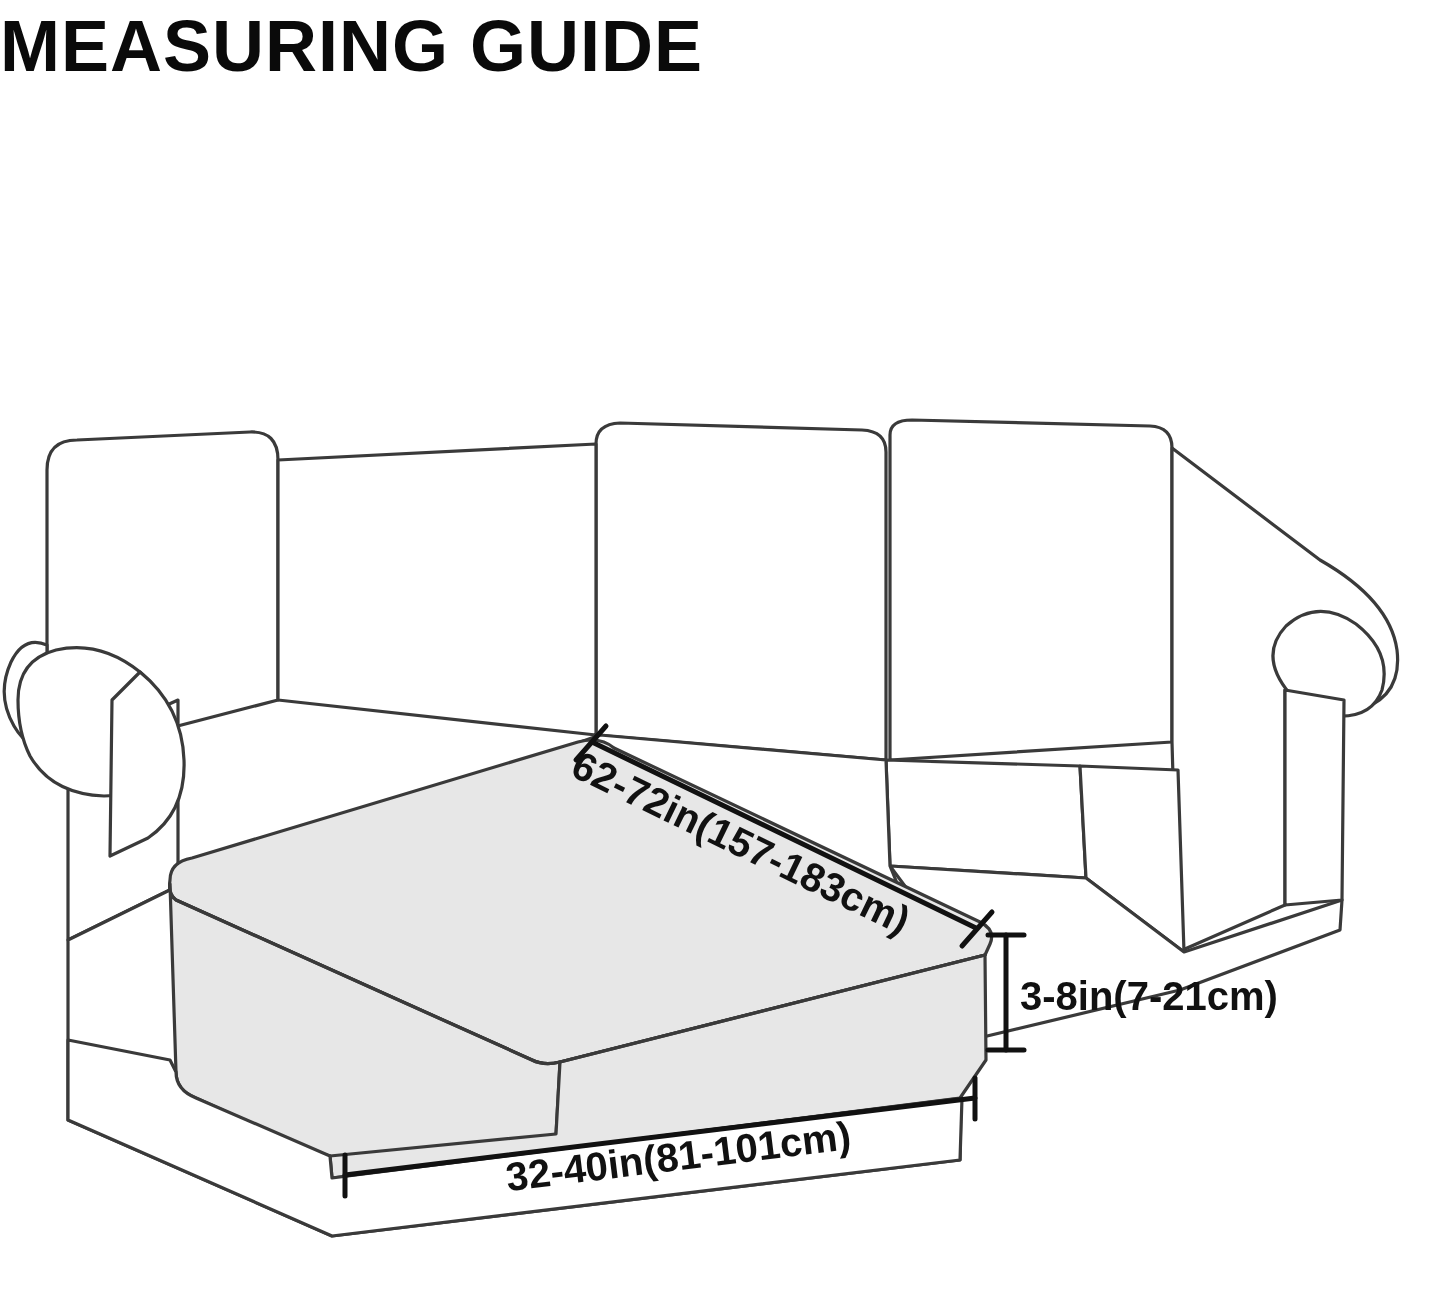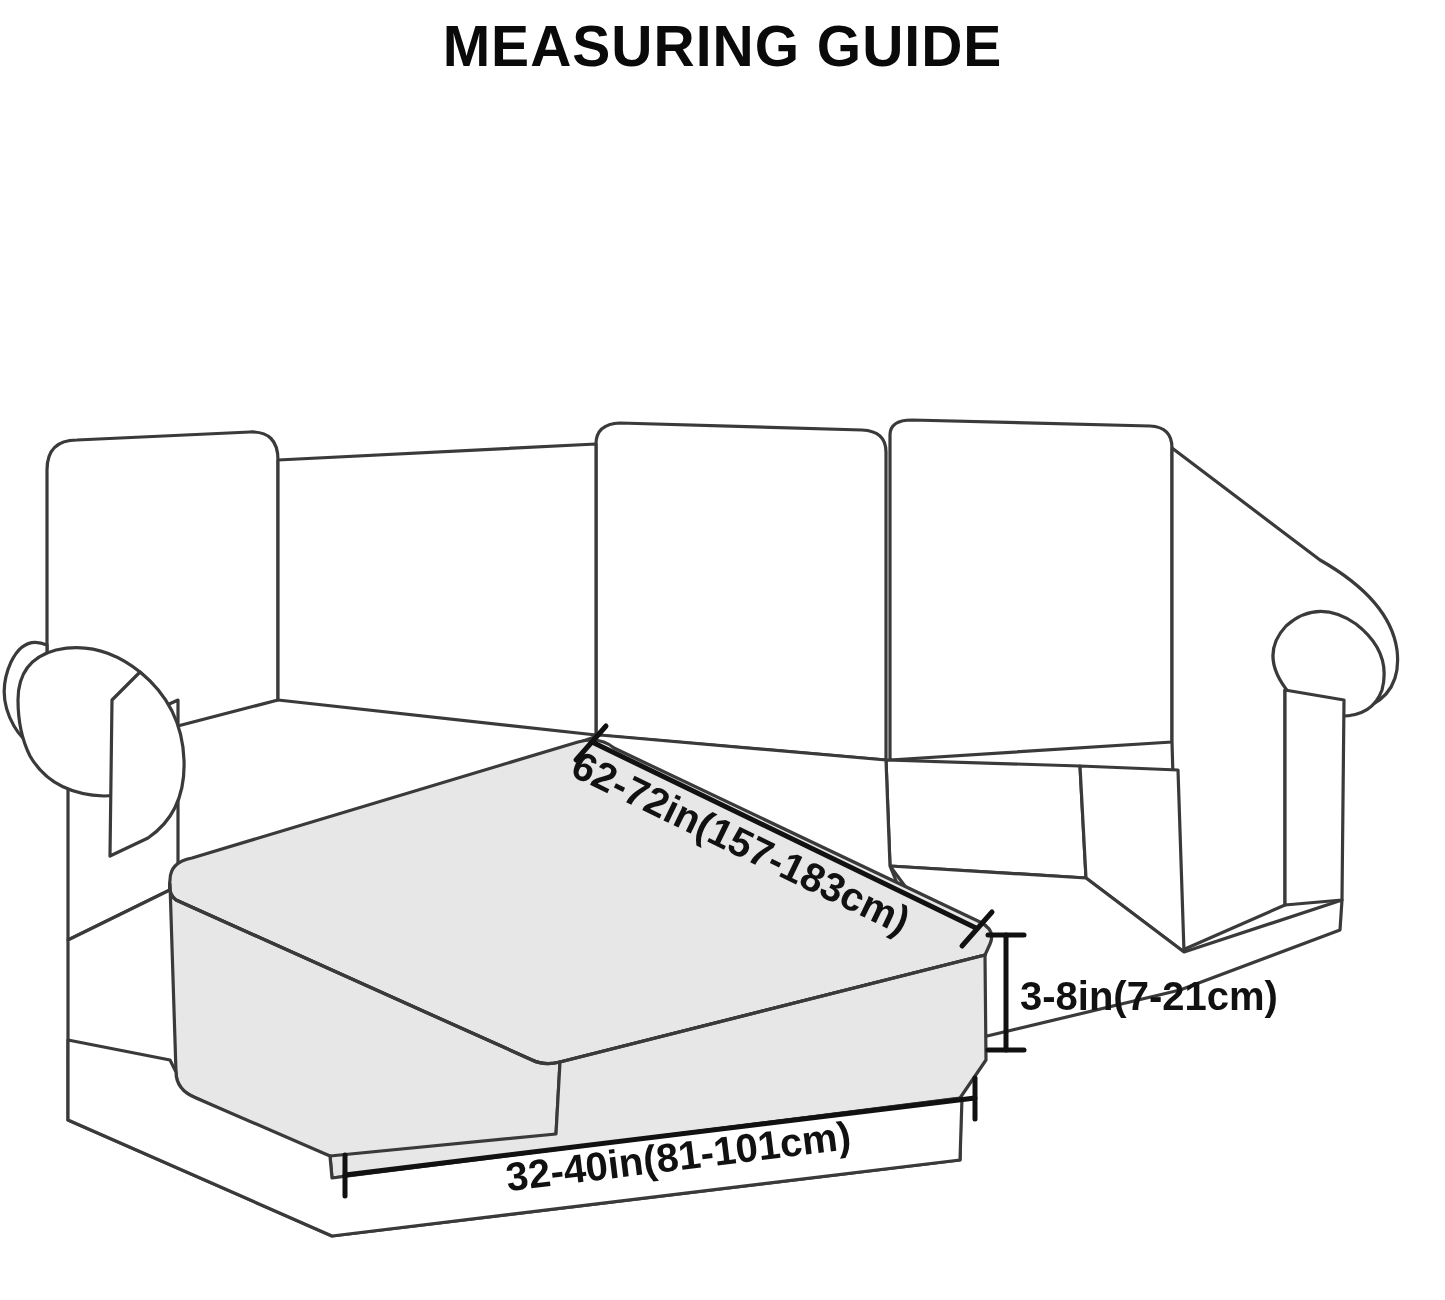"MEASURING GUIDE" #title { font-size: 57px -> 72px; text-align: center -> left }
